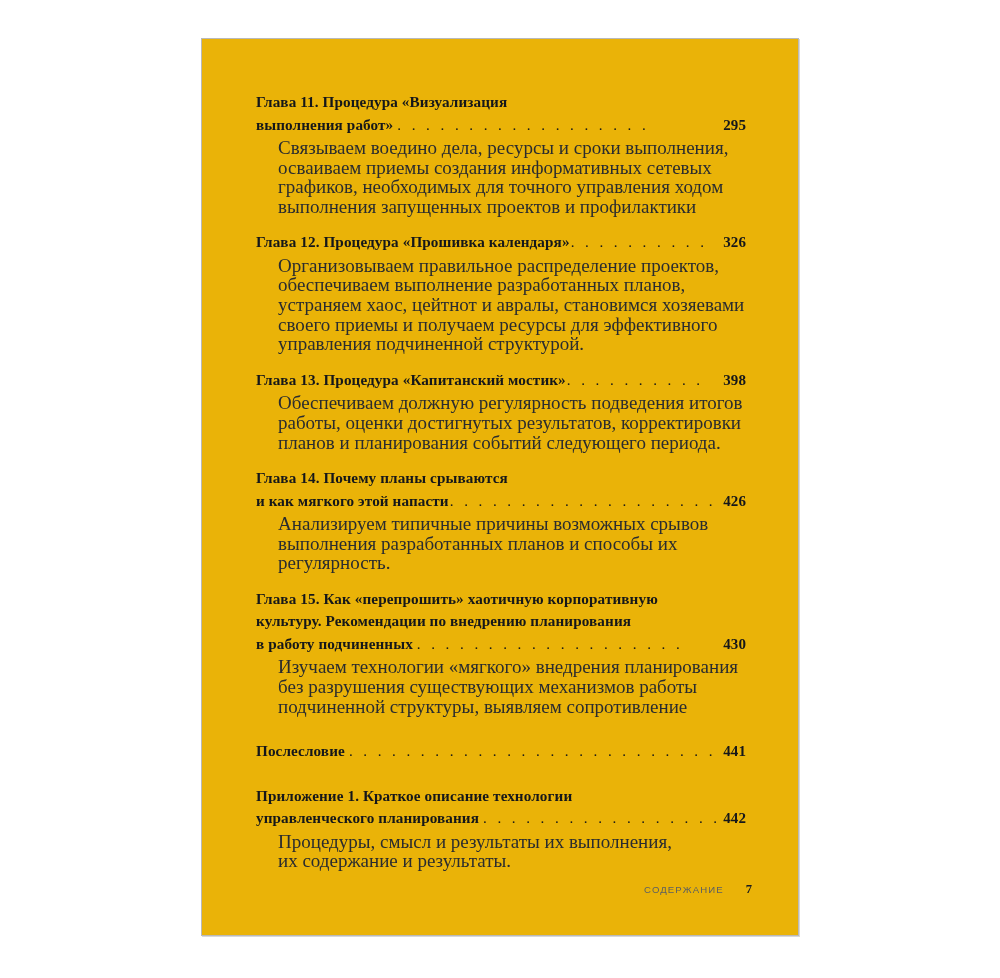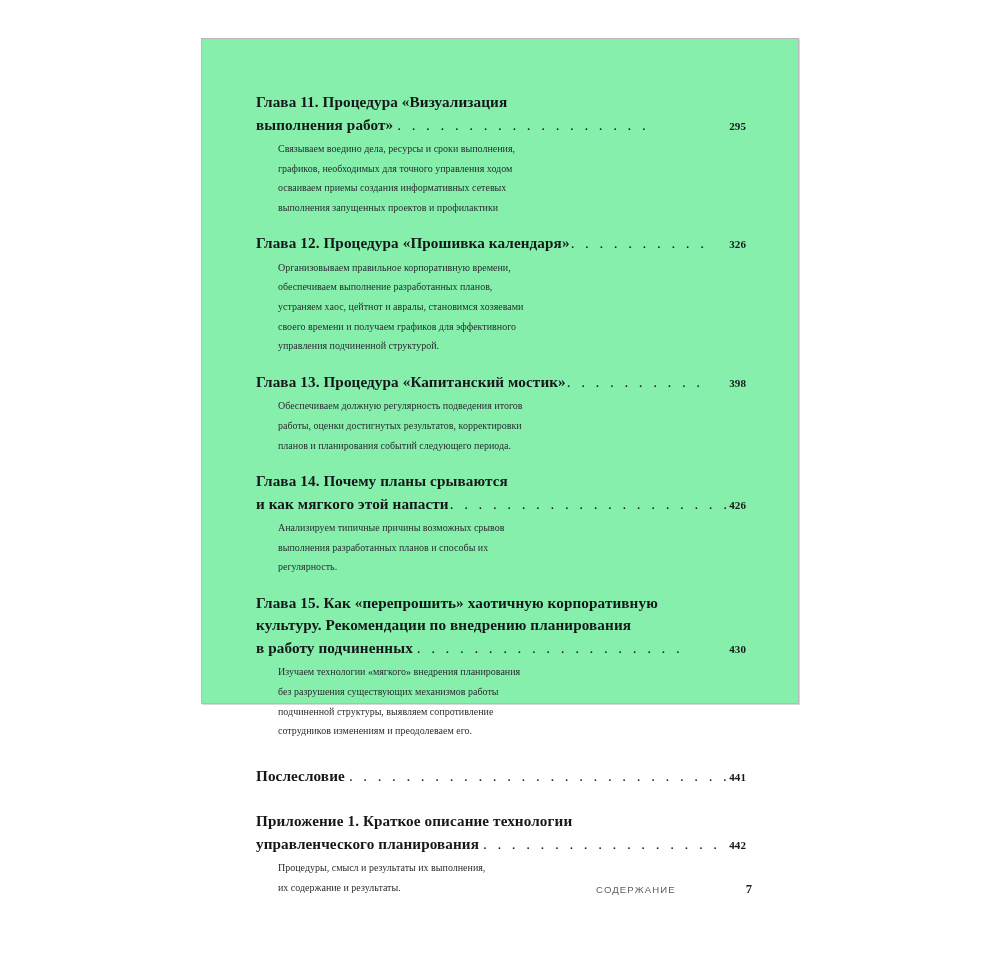"Глава 11. Процедура «Визуализация" #page-sheet { background: #86efac -> #eab308; height: 666px -> 898px }
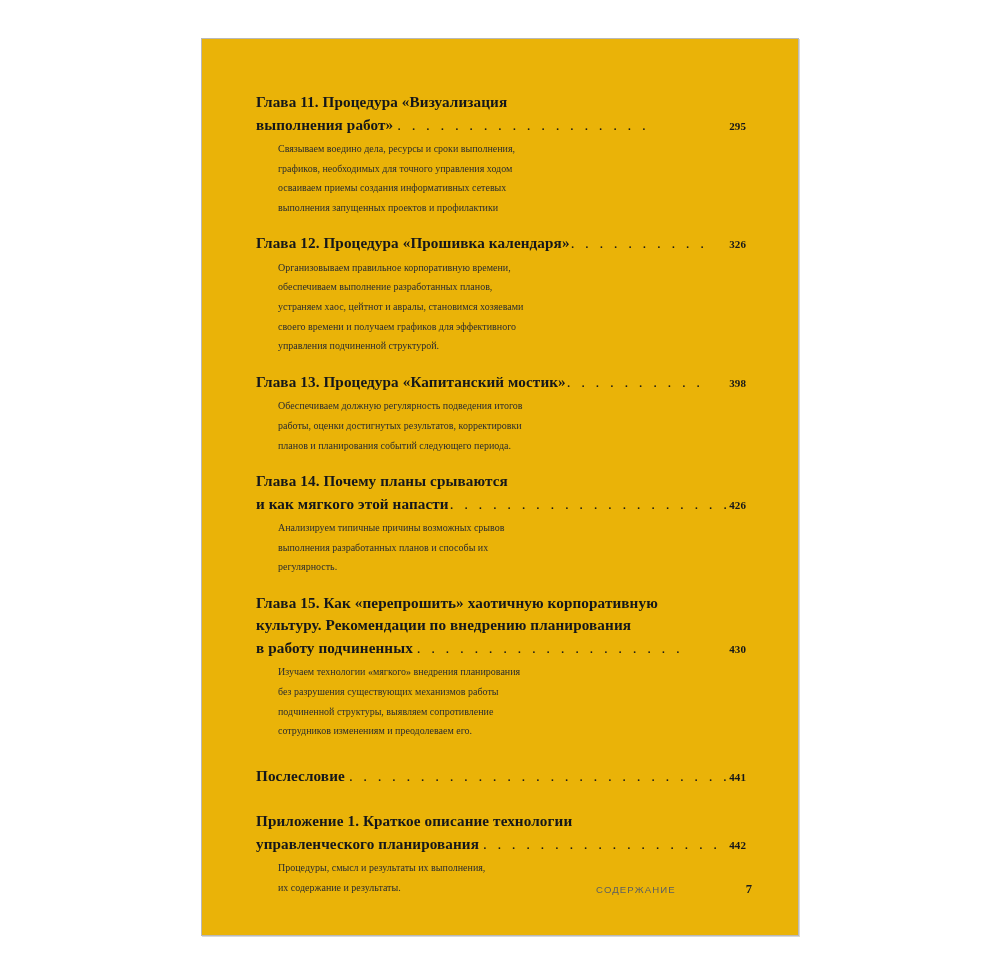"295" .page-num { font-size: 11px -> 15px }
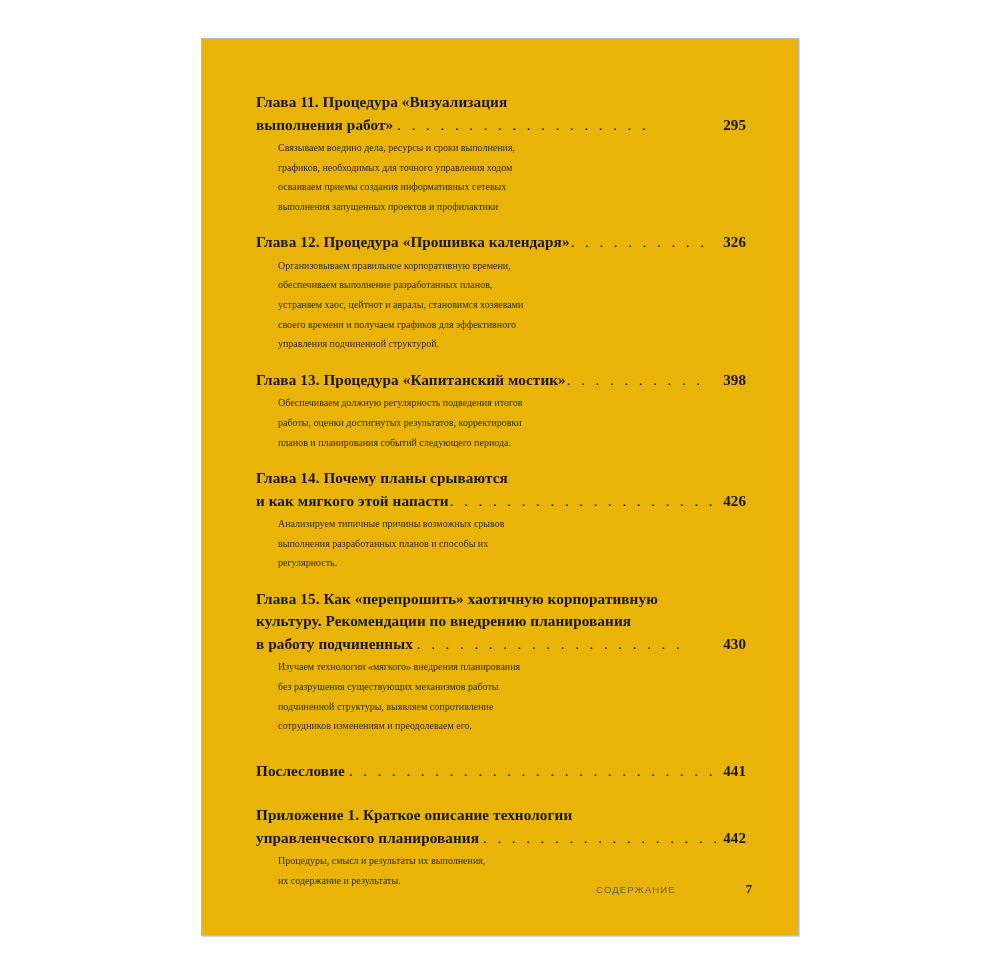"Связываем воедино дела, ресурсы и" .entry-desc { font-size: 10px -> 19px }
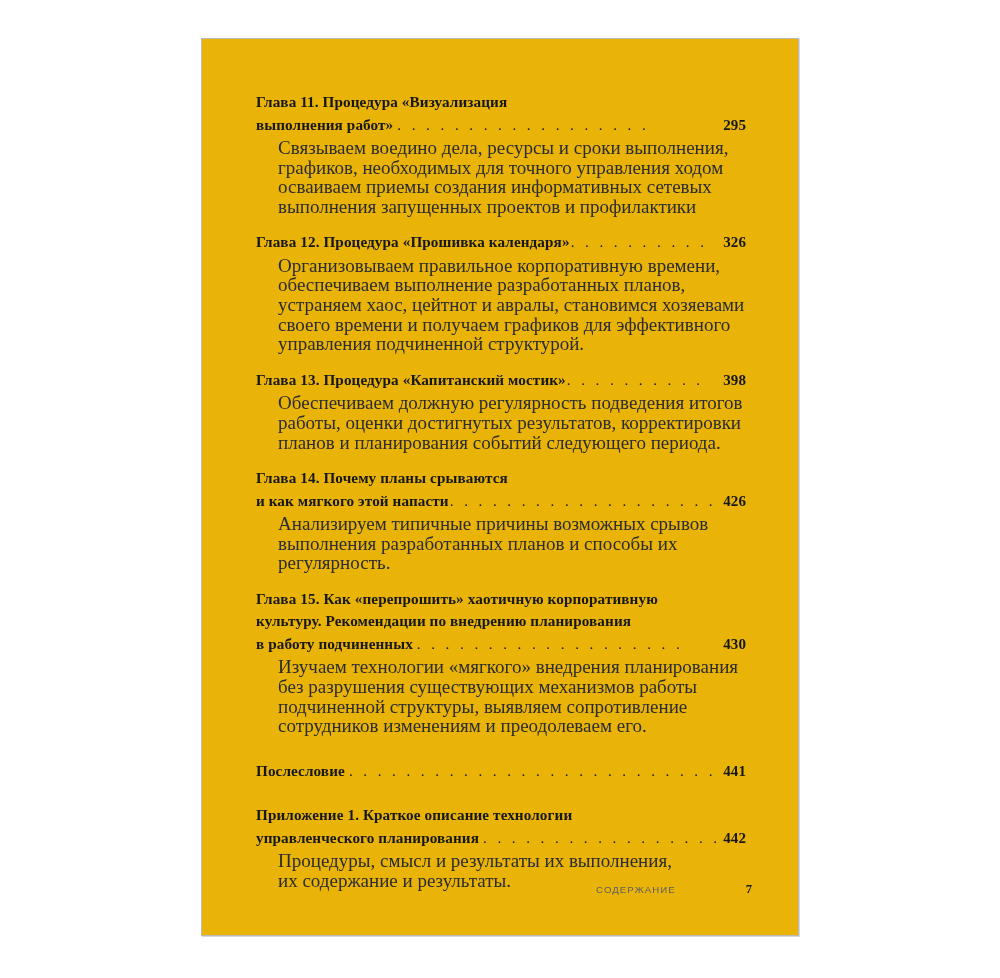"графиков, необходимых для точного" div { order: before "осваиваем приемы создания информативных" -> after "осваиваем приемы создания информативных" }
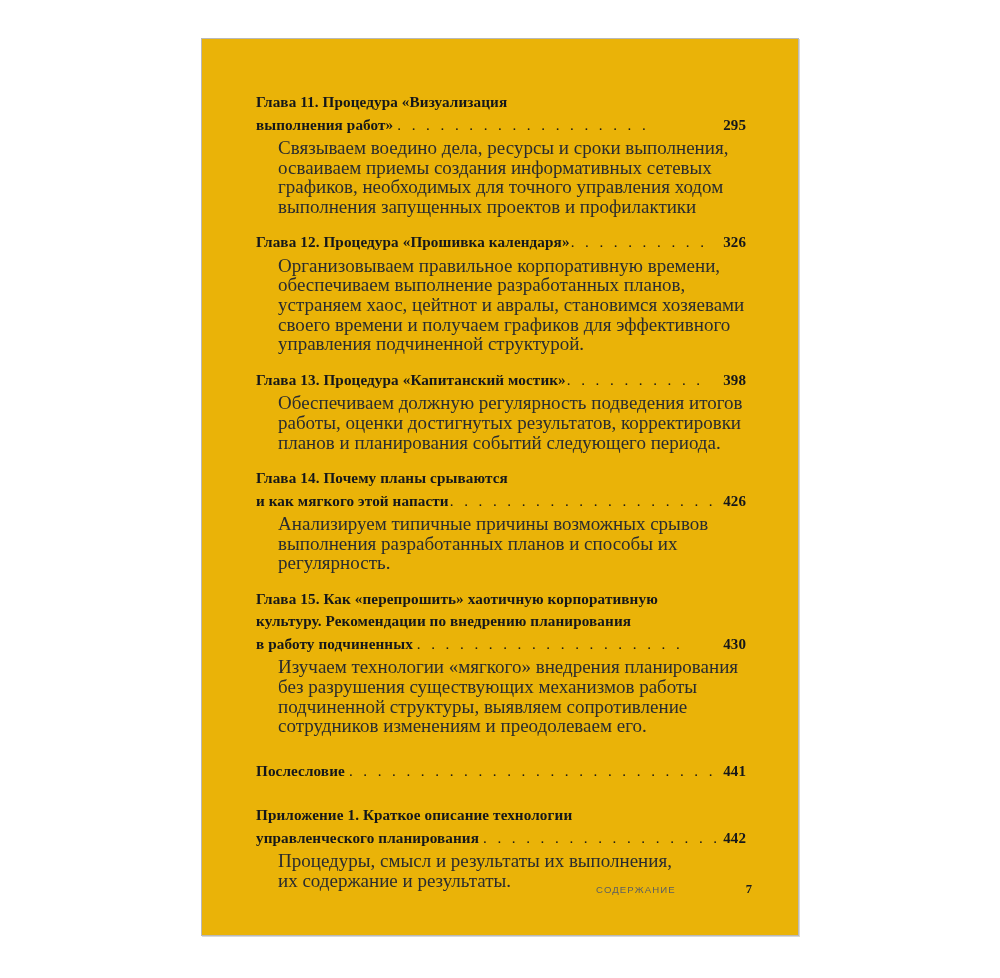"Организовываем правильное корпоративную" div { text: корпоративную времени -> распределение проектов }
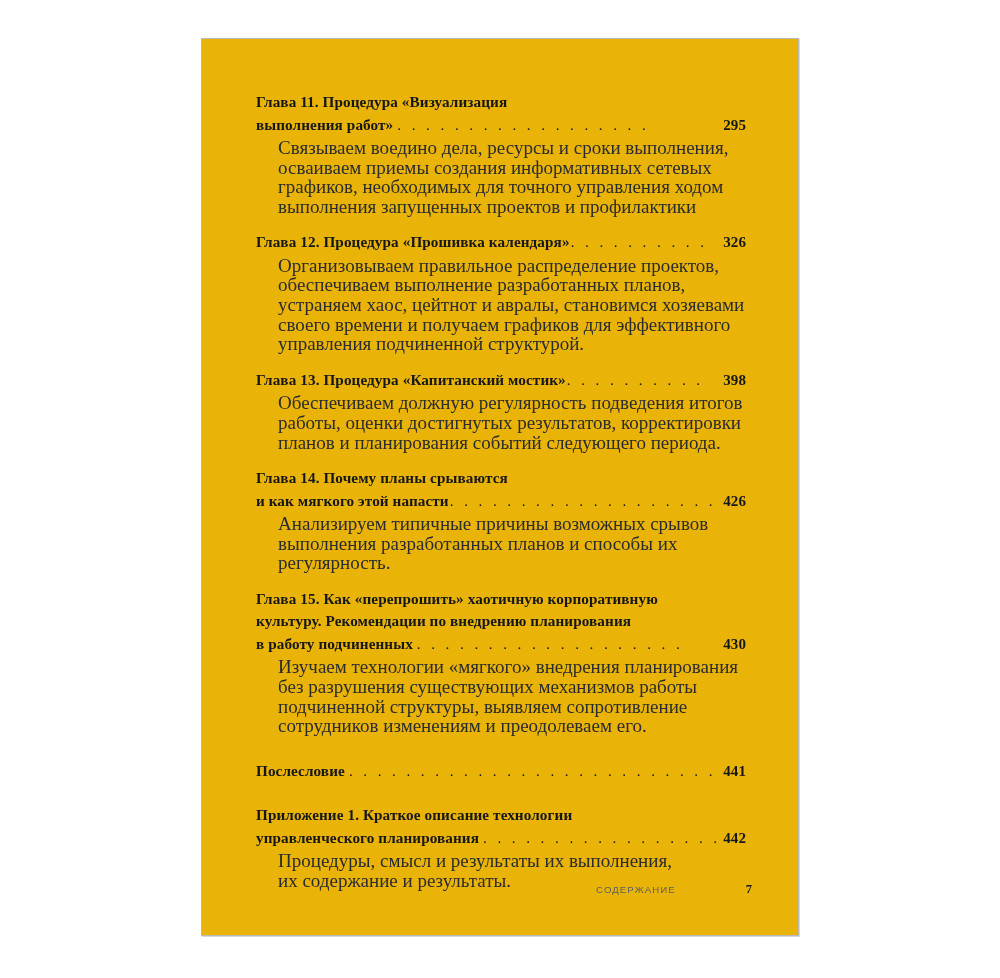"своего времени и получаем графиков" div { text: времени и получаем графиков -> приемы и получаем ресурсы }
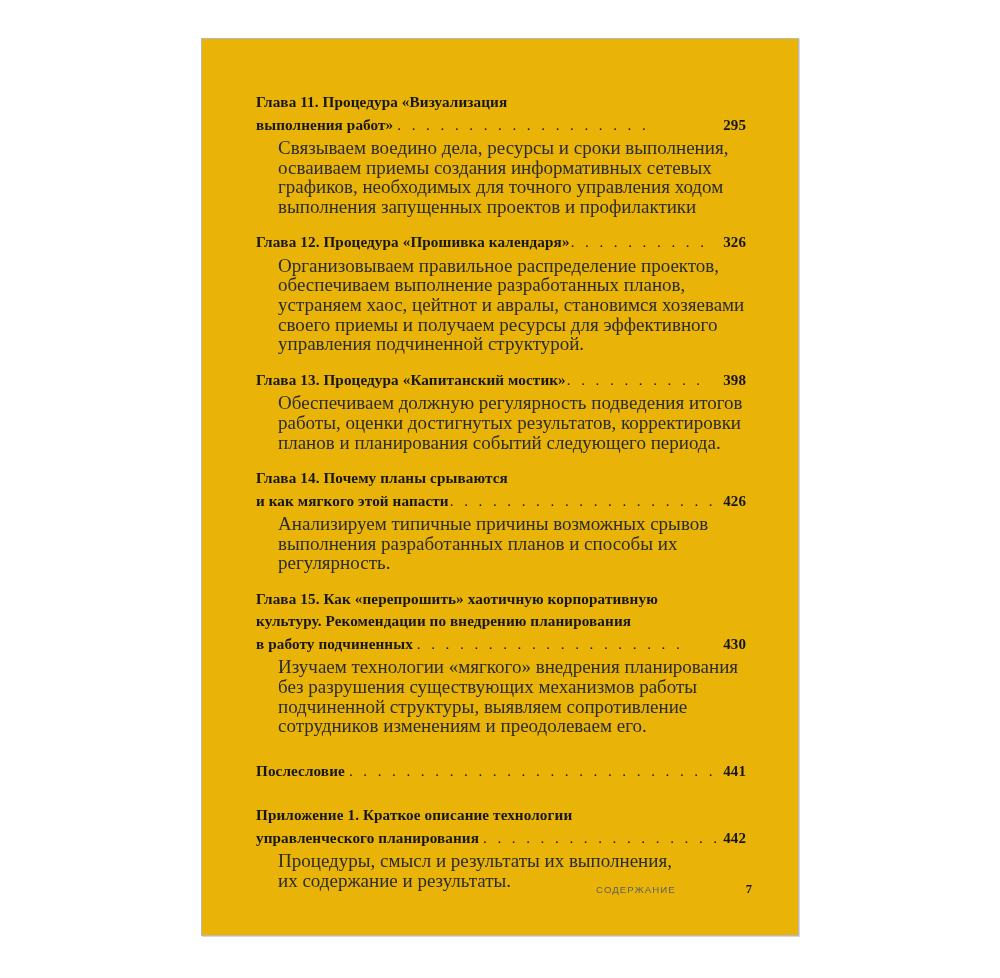"сотрудников изменениям и преодолеваем" div { html: <div>сотрудников изменениям и преодолеваем его.</div> -> none }
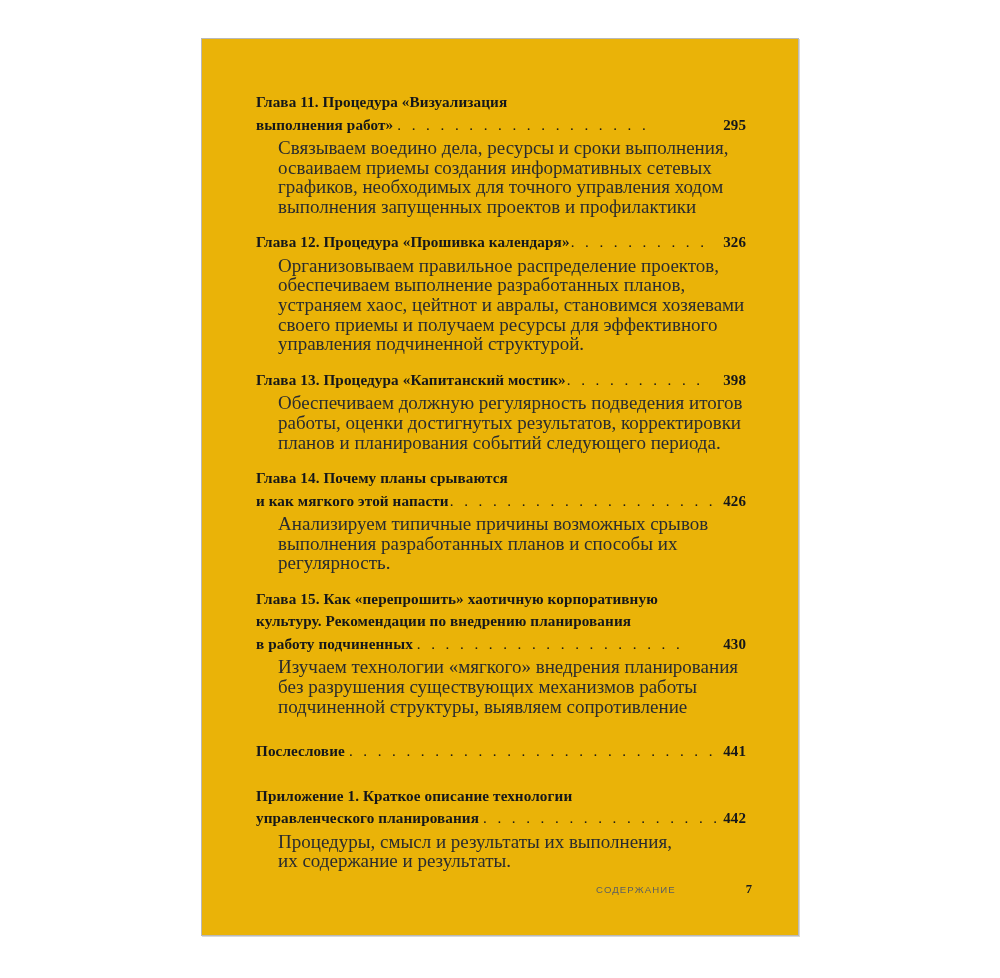"СОДЕРЖАНИЕ" #footer { gap: 48px -> none }
